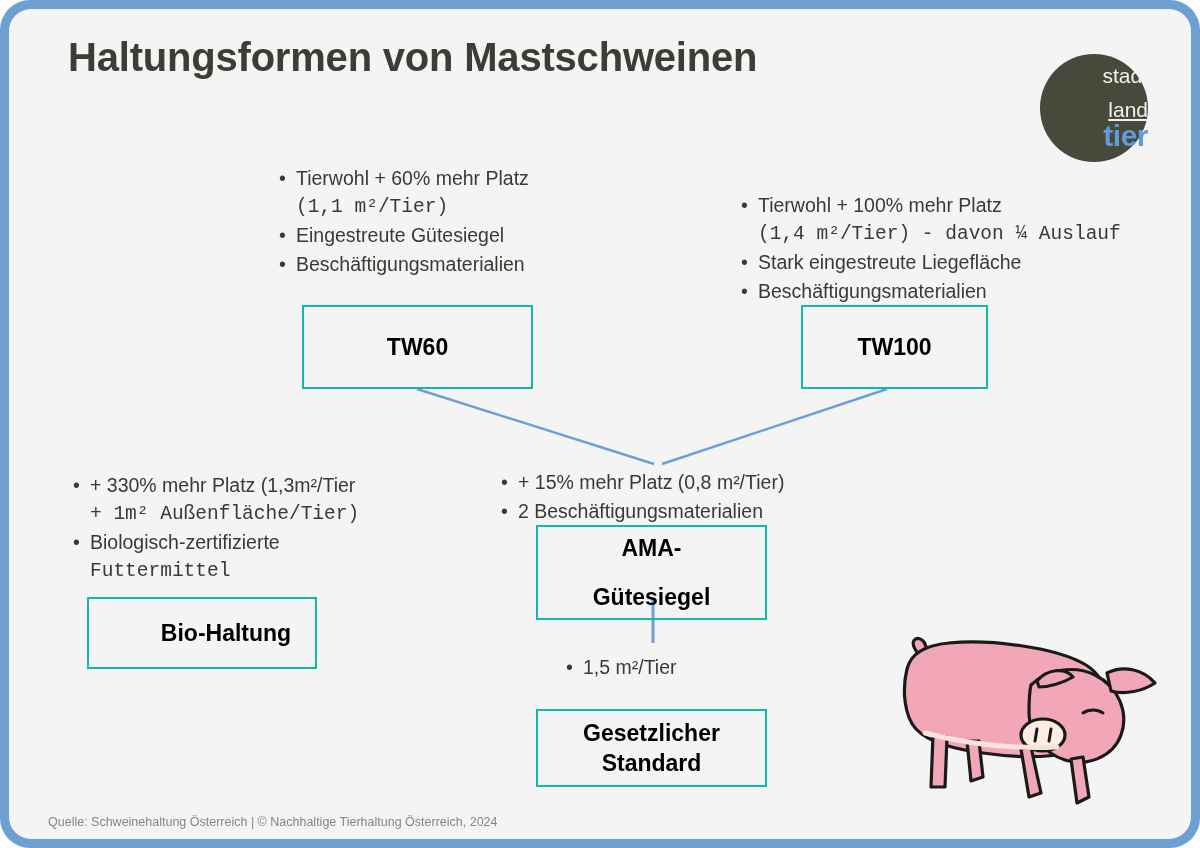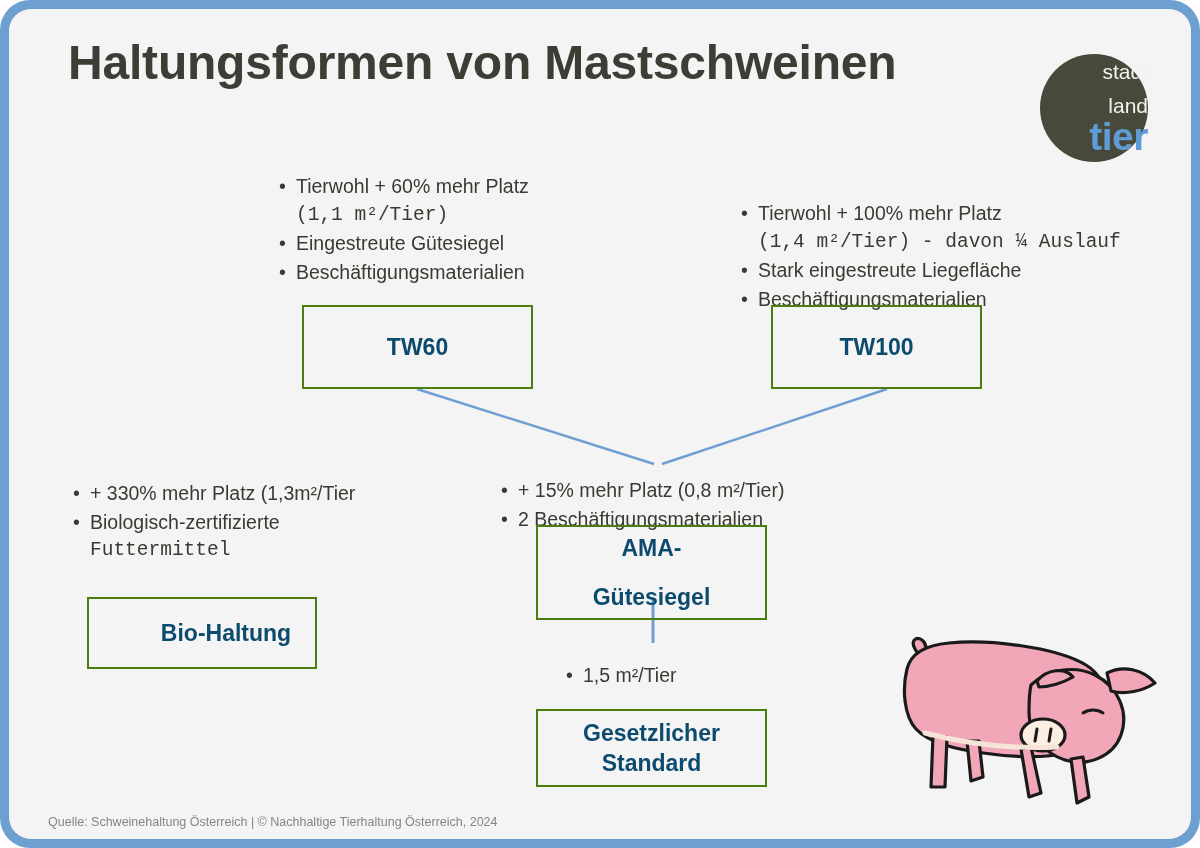"Haltungsformen von Mastschweinen" #title { font-size: 48px -> 40px }
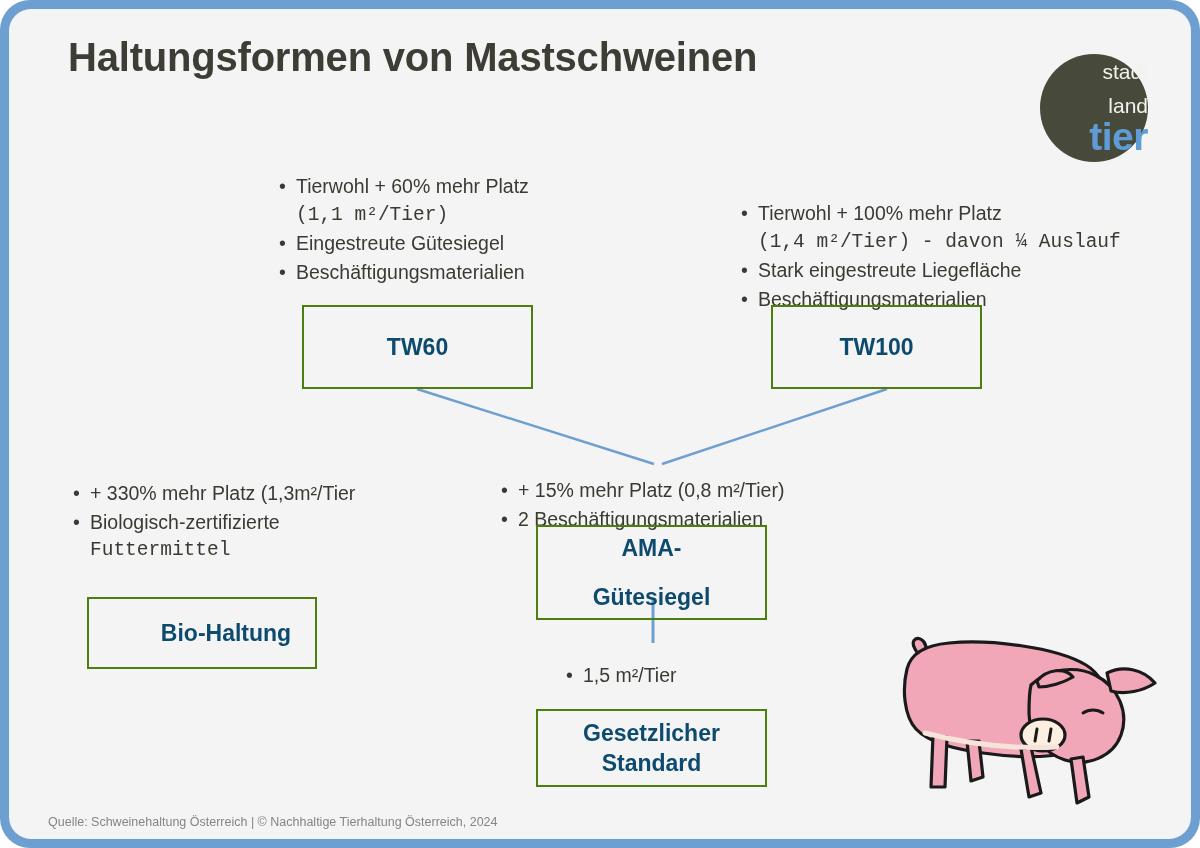"land" #logo .l2 { text-decoration: none -> underline }
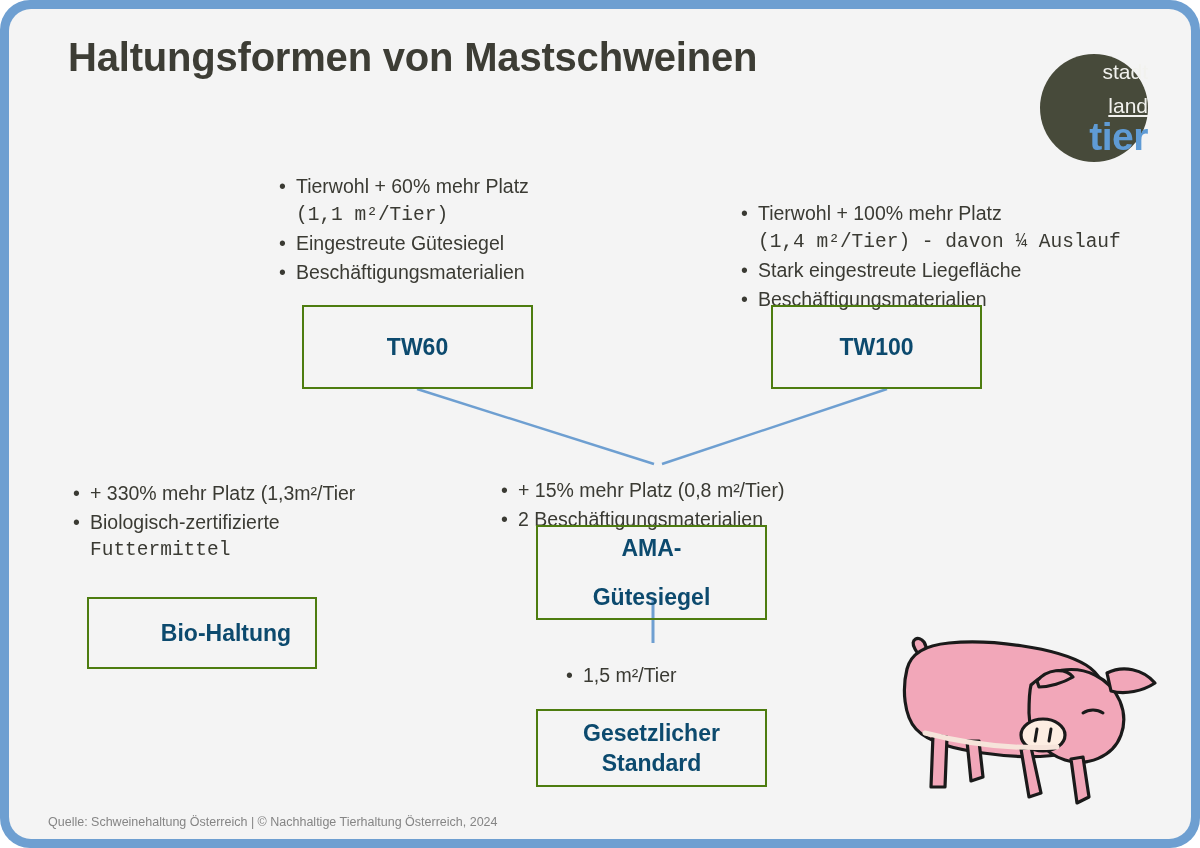"tier" #logo .l3 { font-size: 39px -> 30px }
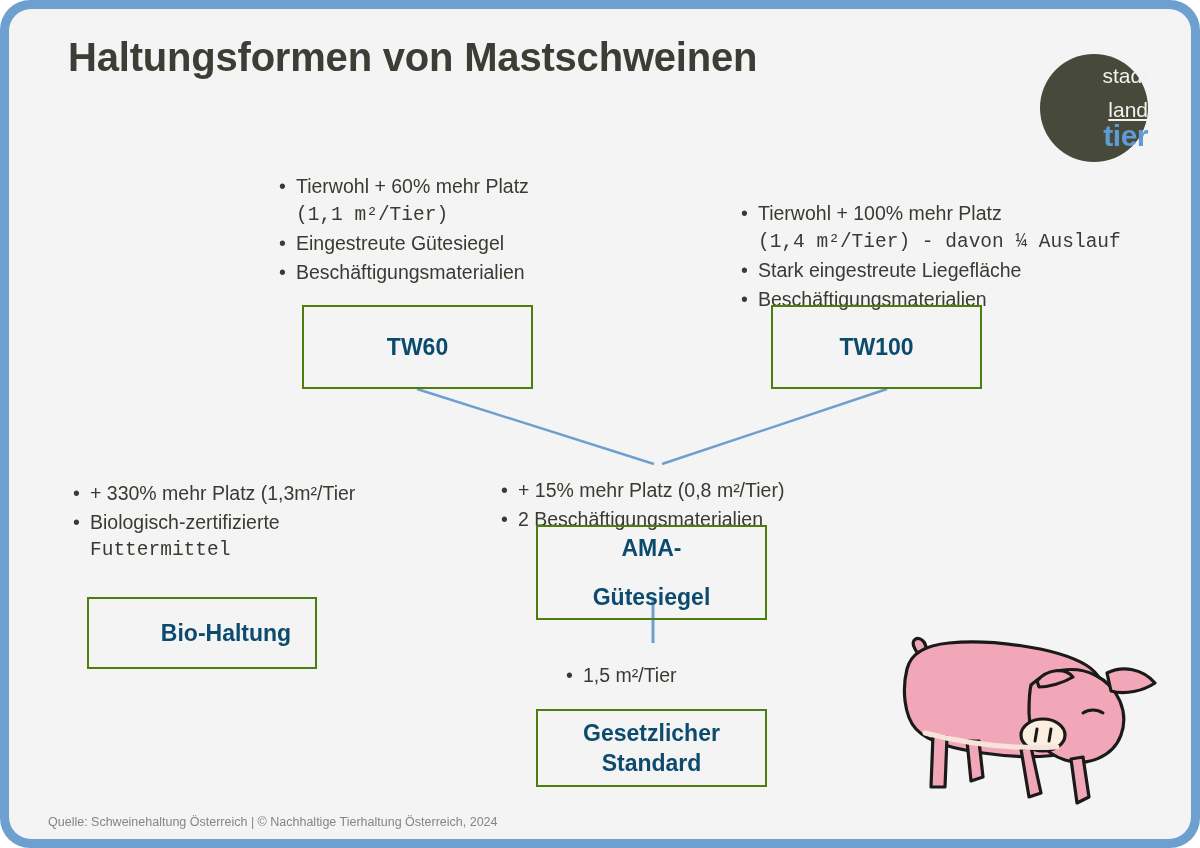"Tierwohl + 60% mehr Platz" .bullets { margin-top: 8px -> none }
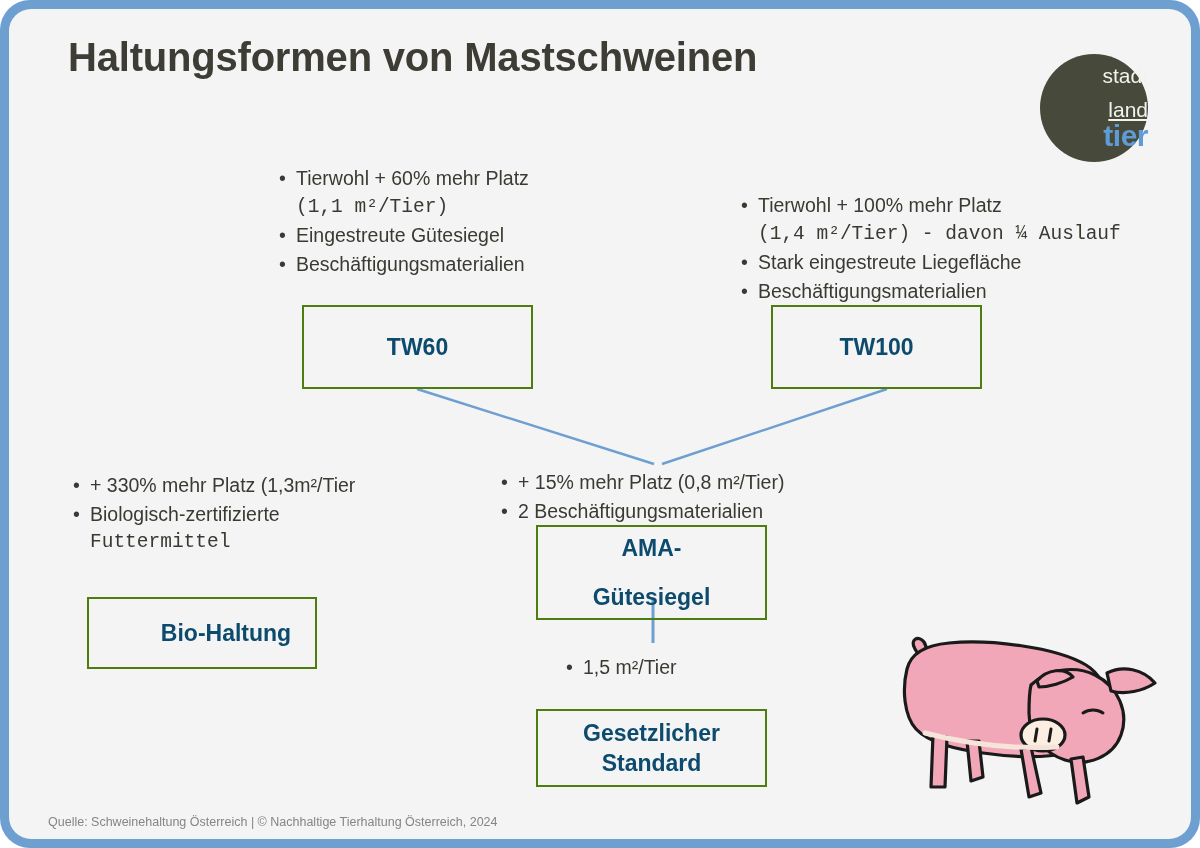"TW60" .box { border: 2px solid #4d7c0f -> 2px solid #14b8a6; color: #0c4a6e -> #000000 }
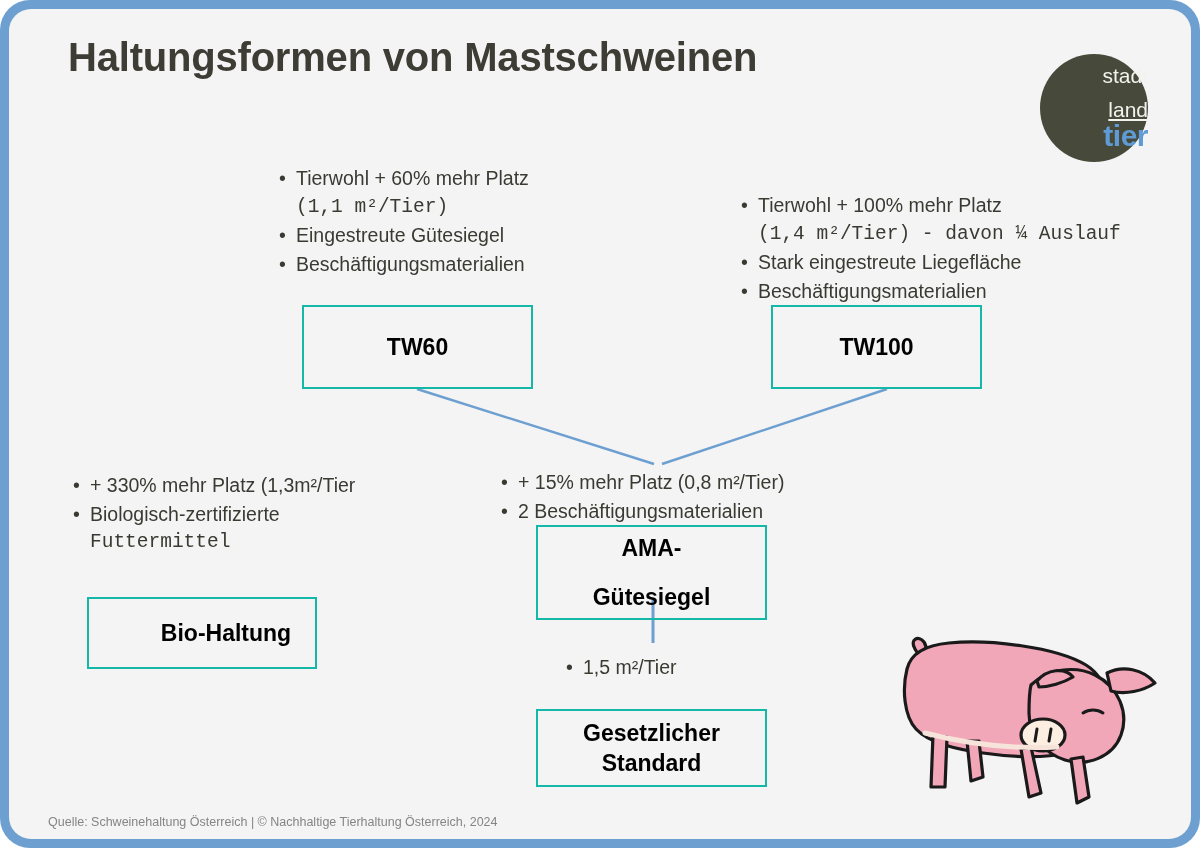"TW100" div.box { left: 762px -> 792px; width: 211px -> 187px }
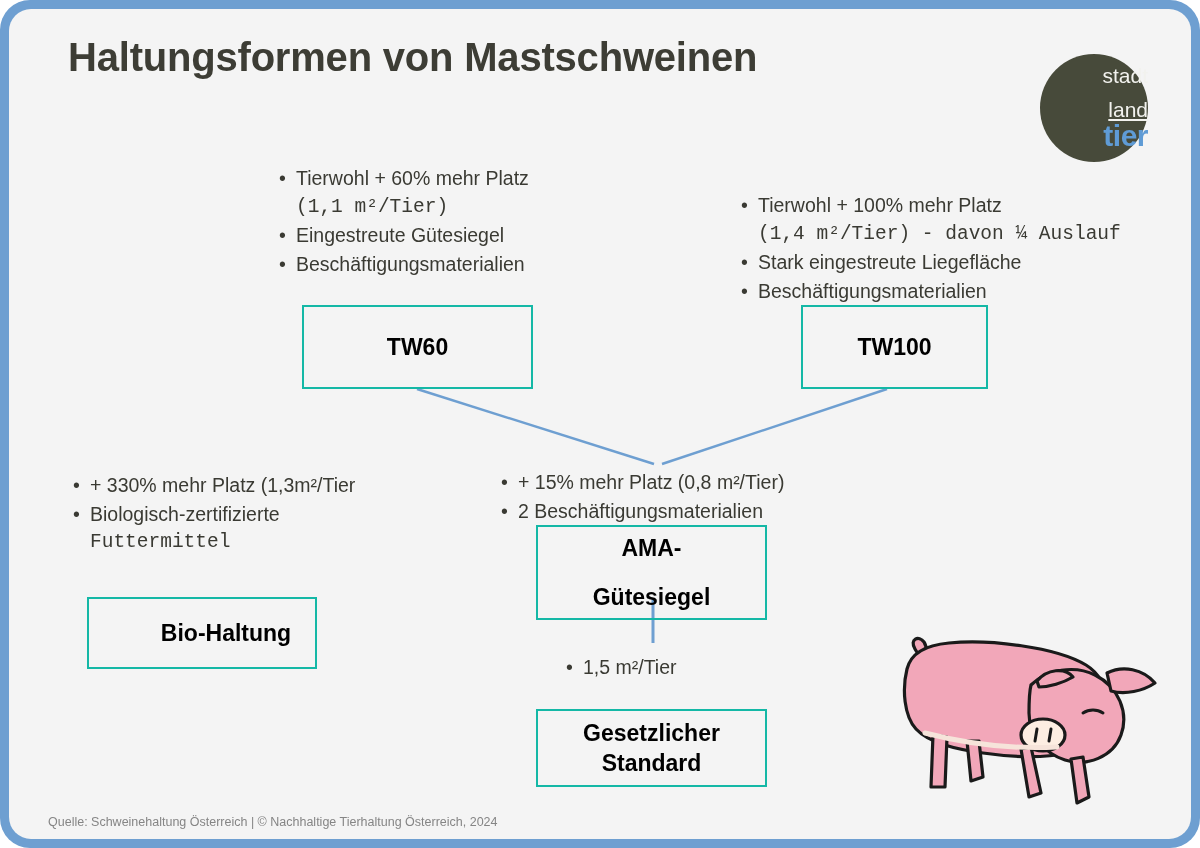"+ 1m² Außenfläche/Tier)" div.cont { html: none -> <div>+ 1m² Außenfläche/Tier)</div> }
